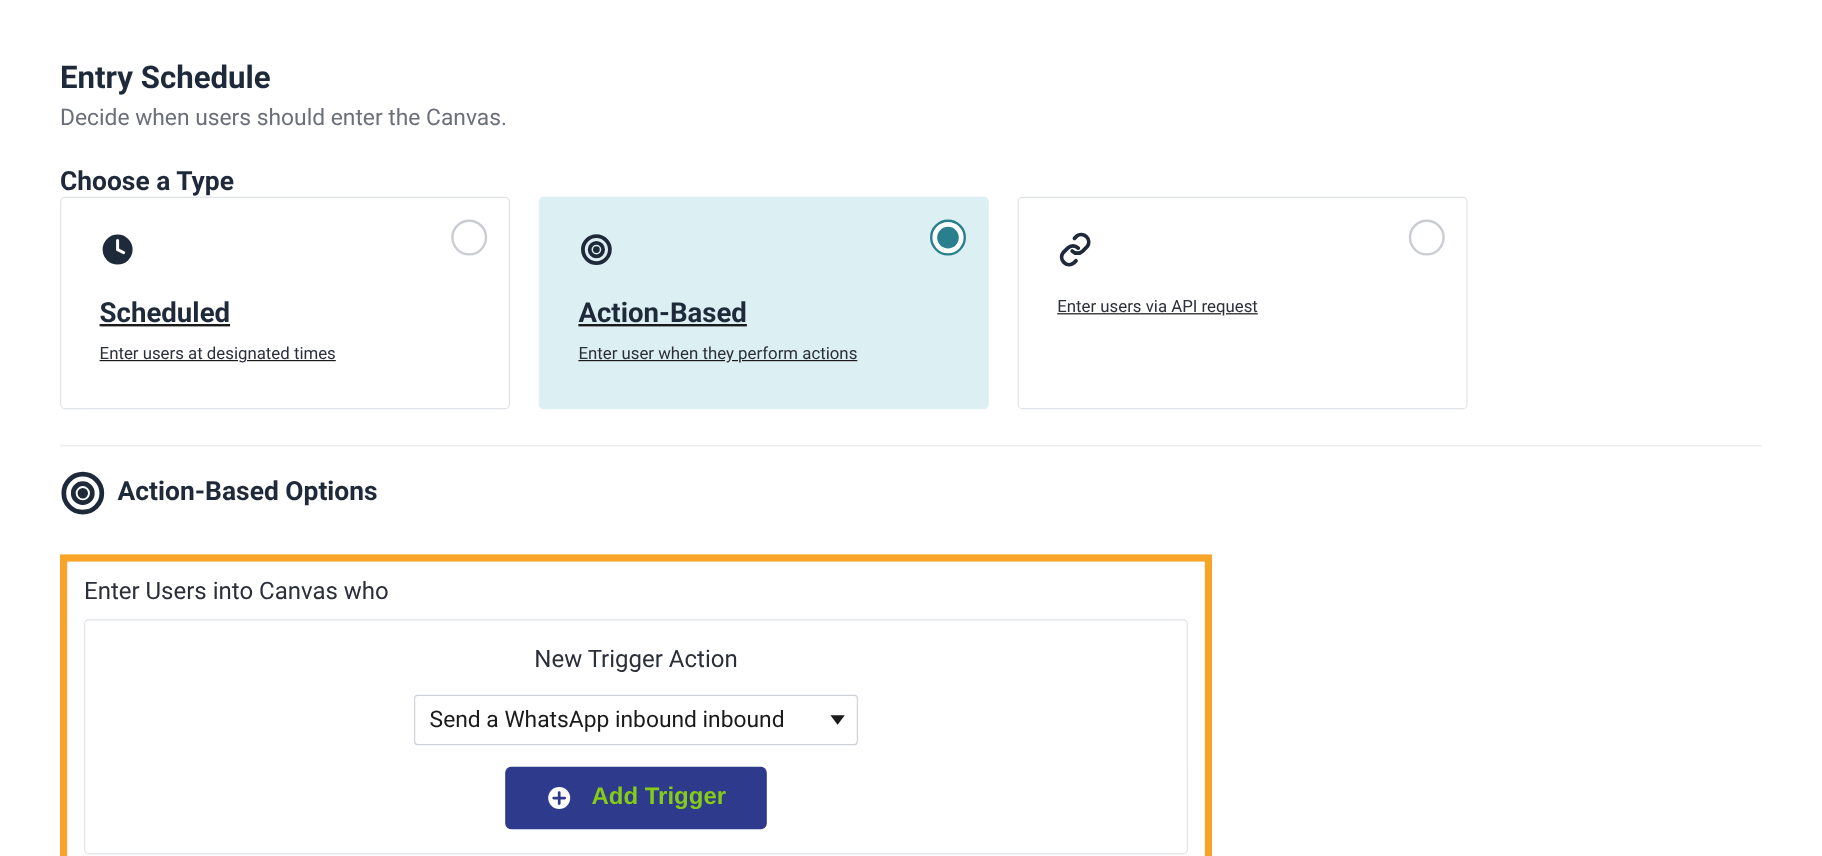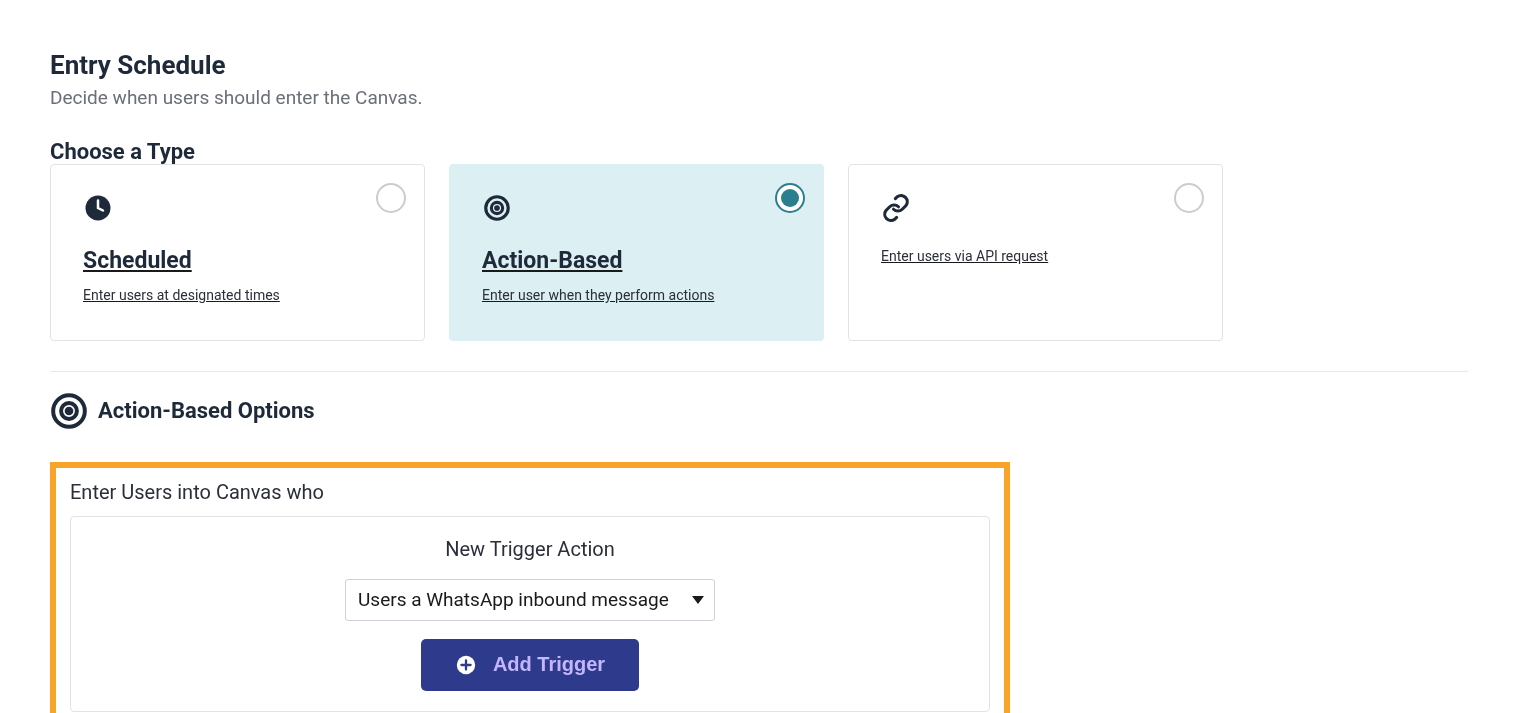"Users a WhatsApp inbound message" span.trigger-select-text { text: Users a WhatsApp inbound message -> Send a WhatsApp inbound inbound }
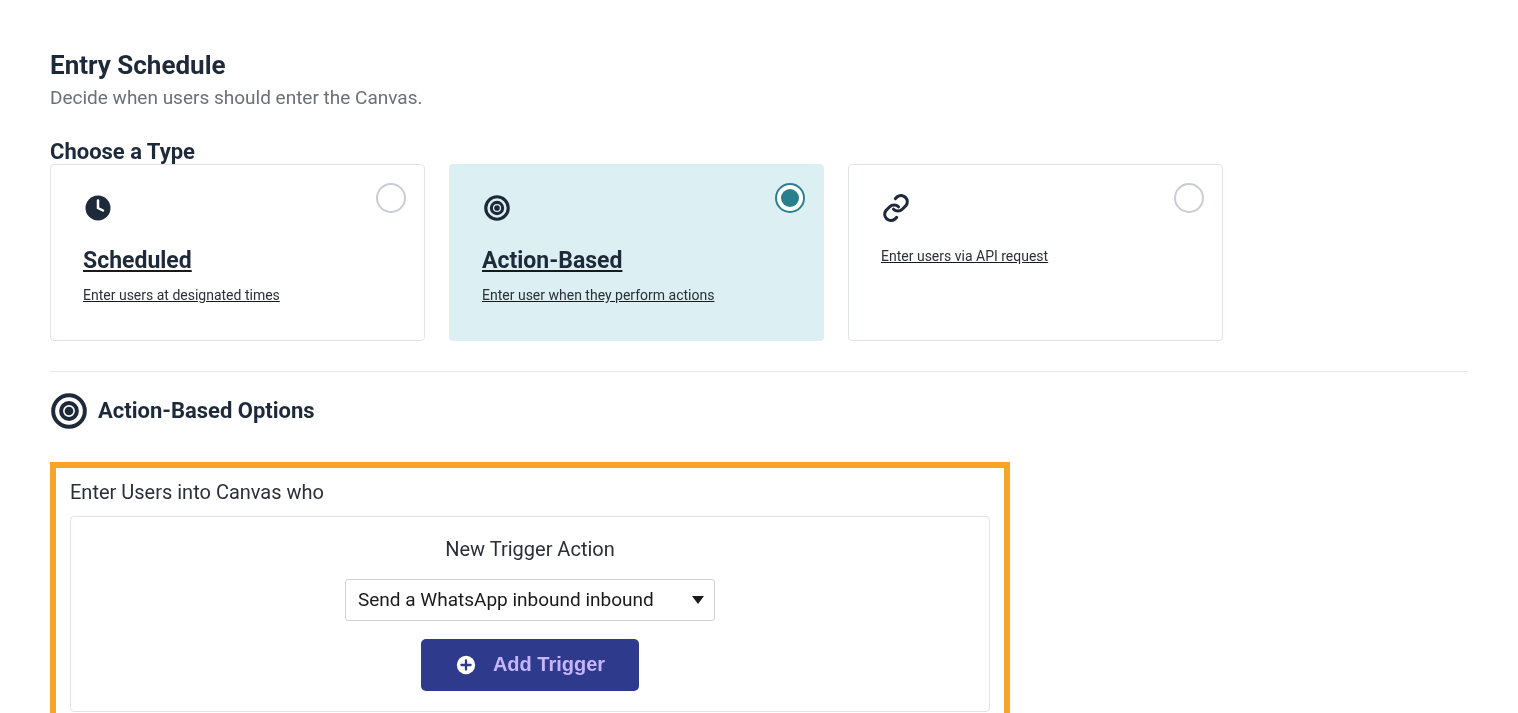"Add Trigger" .add-trigger-btn { color: #c4b5fd -> #84cc16 }
